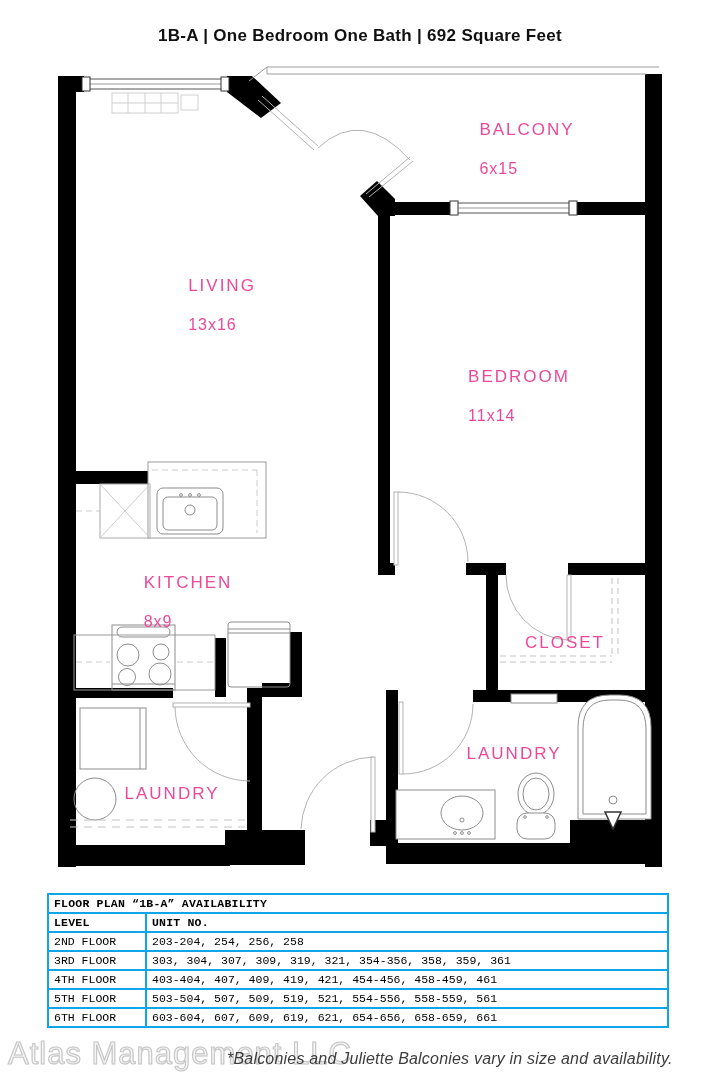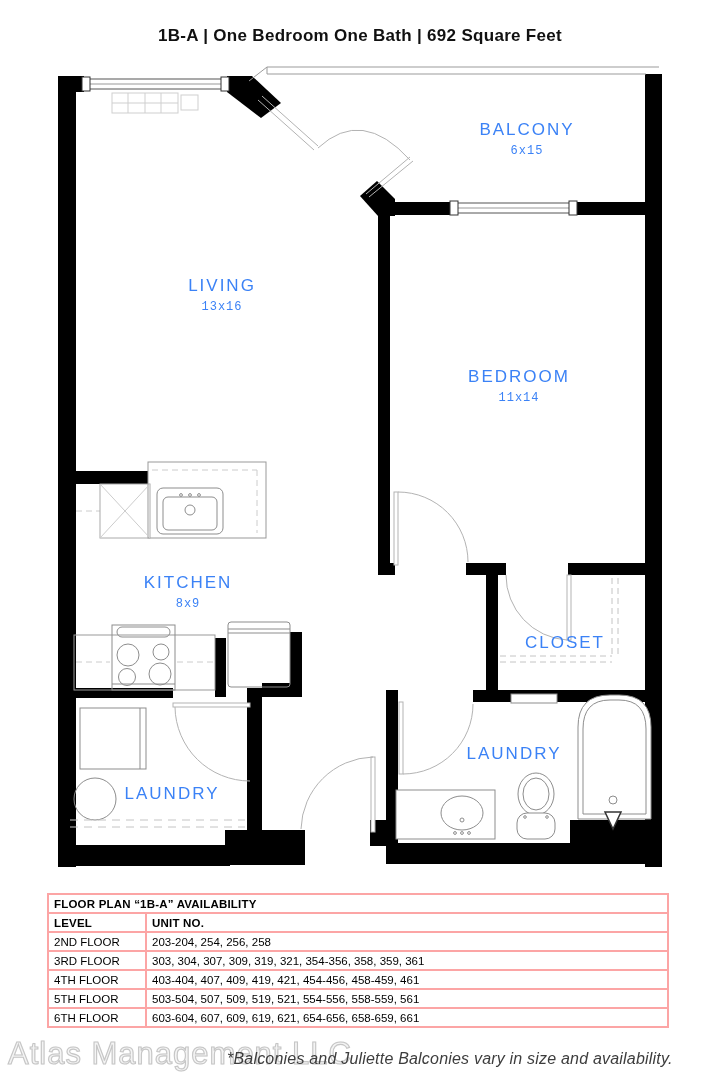"BALCONY" .rlabel { color: #3b82f6 -> #ec4899; text-align: center -> left }
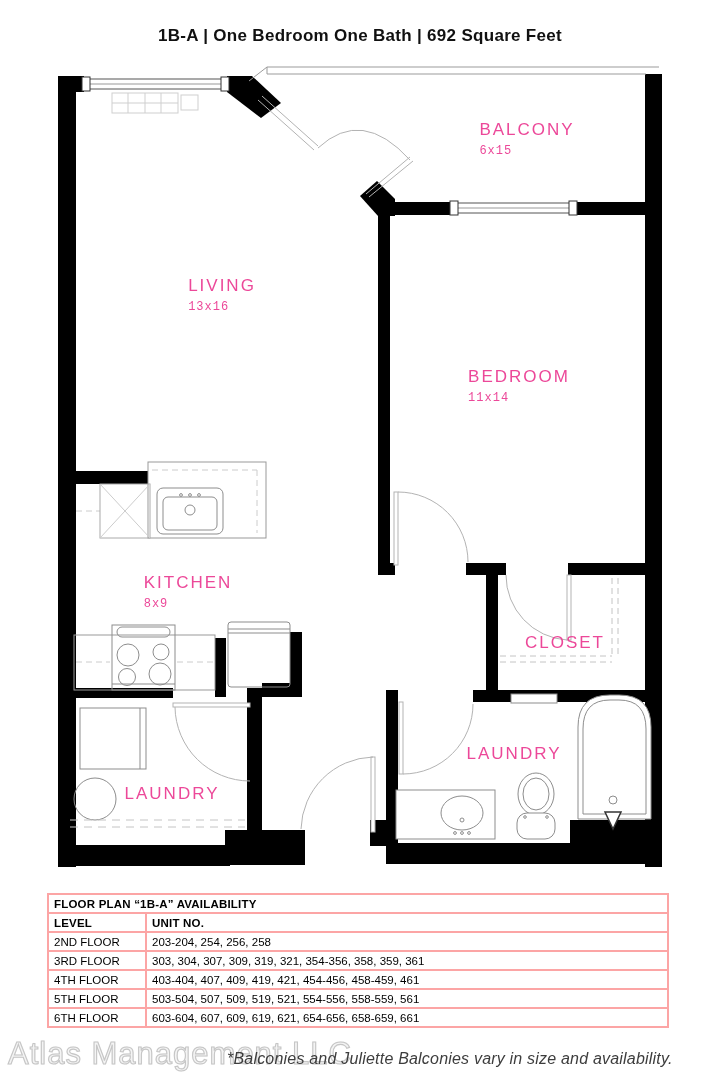"6x15" .rlabel .dims { font-family: Liberation Mono, monospace -> none; font-size: 12px -> 16px; margin-top: 4px -> 20px }
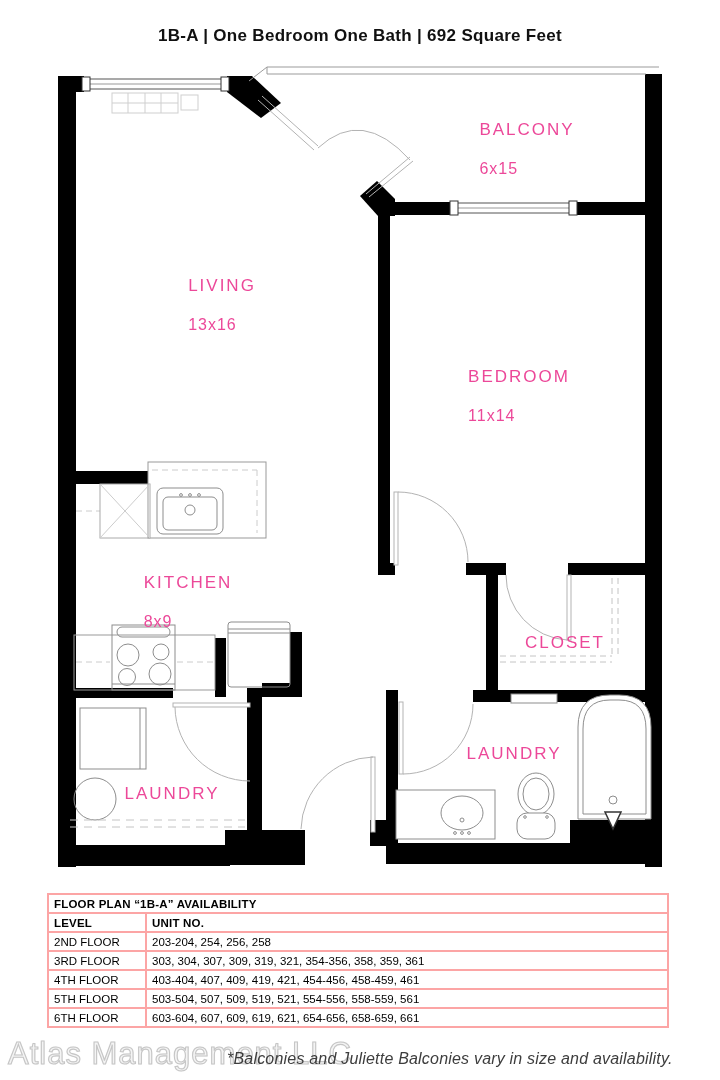"FLOOR PLAN “1B-A” AVAILABILITY" table.avail td { border: 2px solid #fca5a5 -> 2px solid #0ea5e9; font-family: none -> Liberation Mono, monospace }
